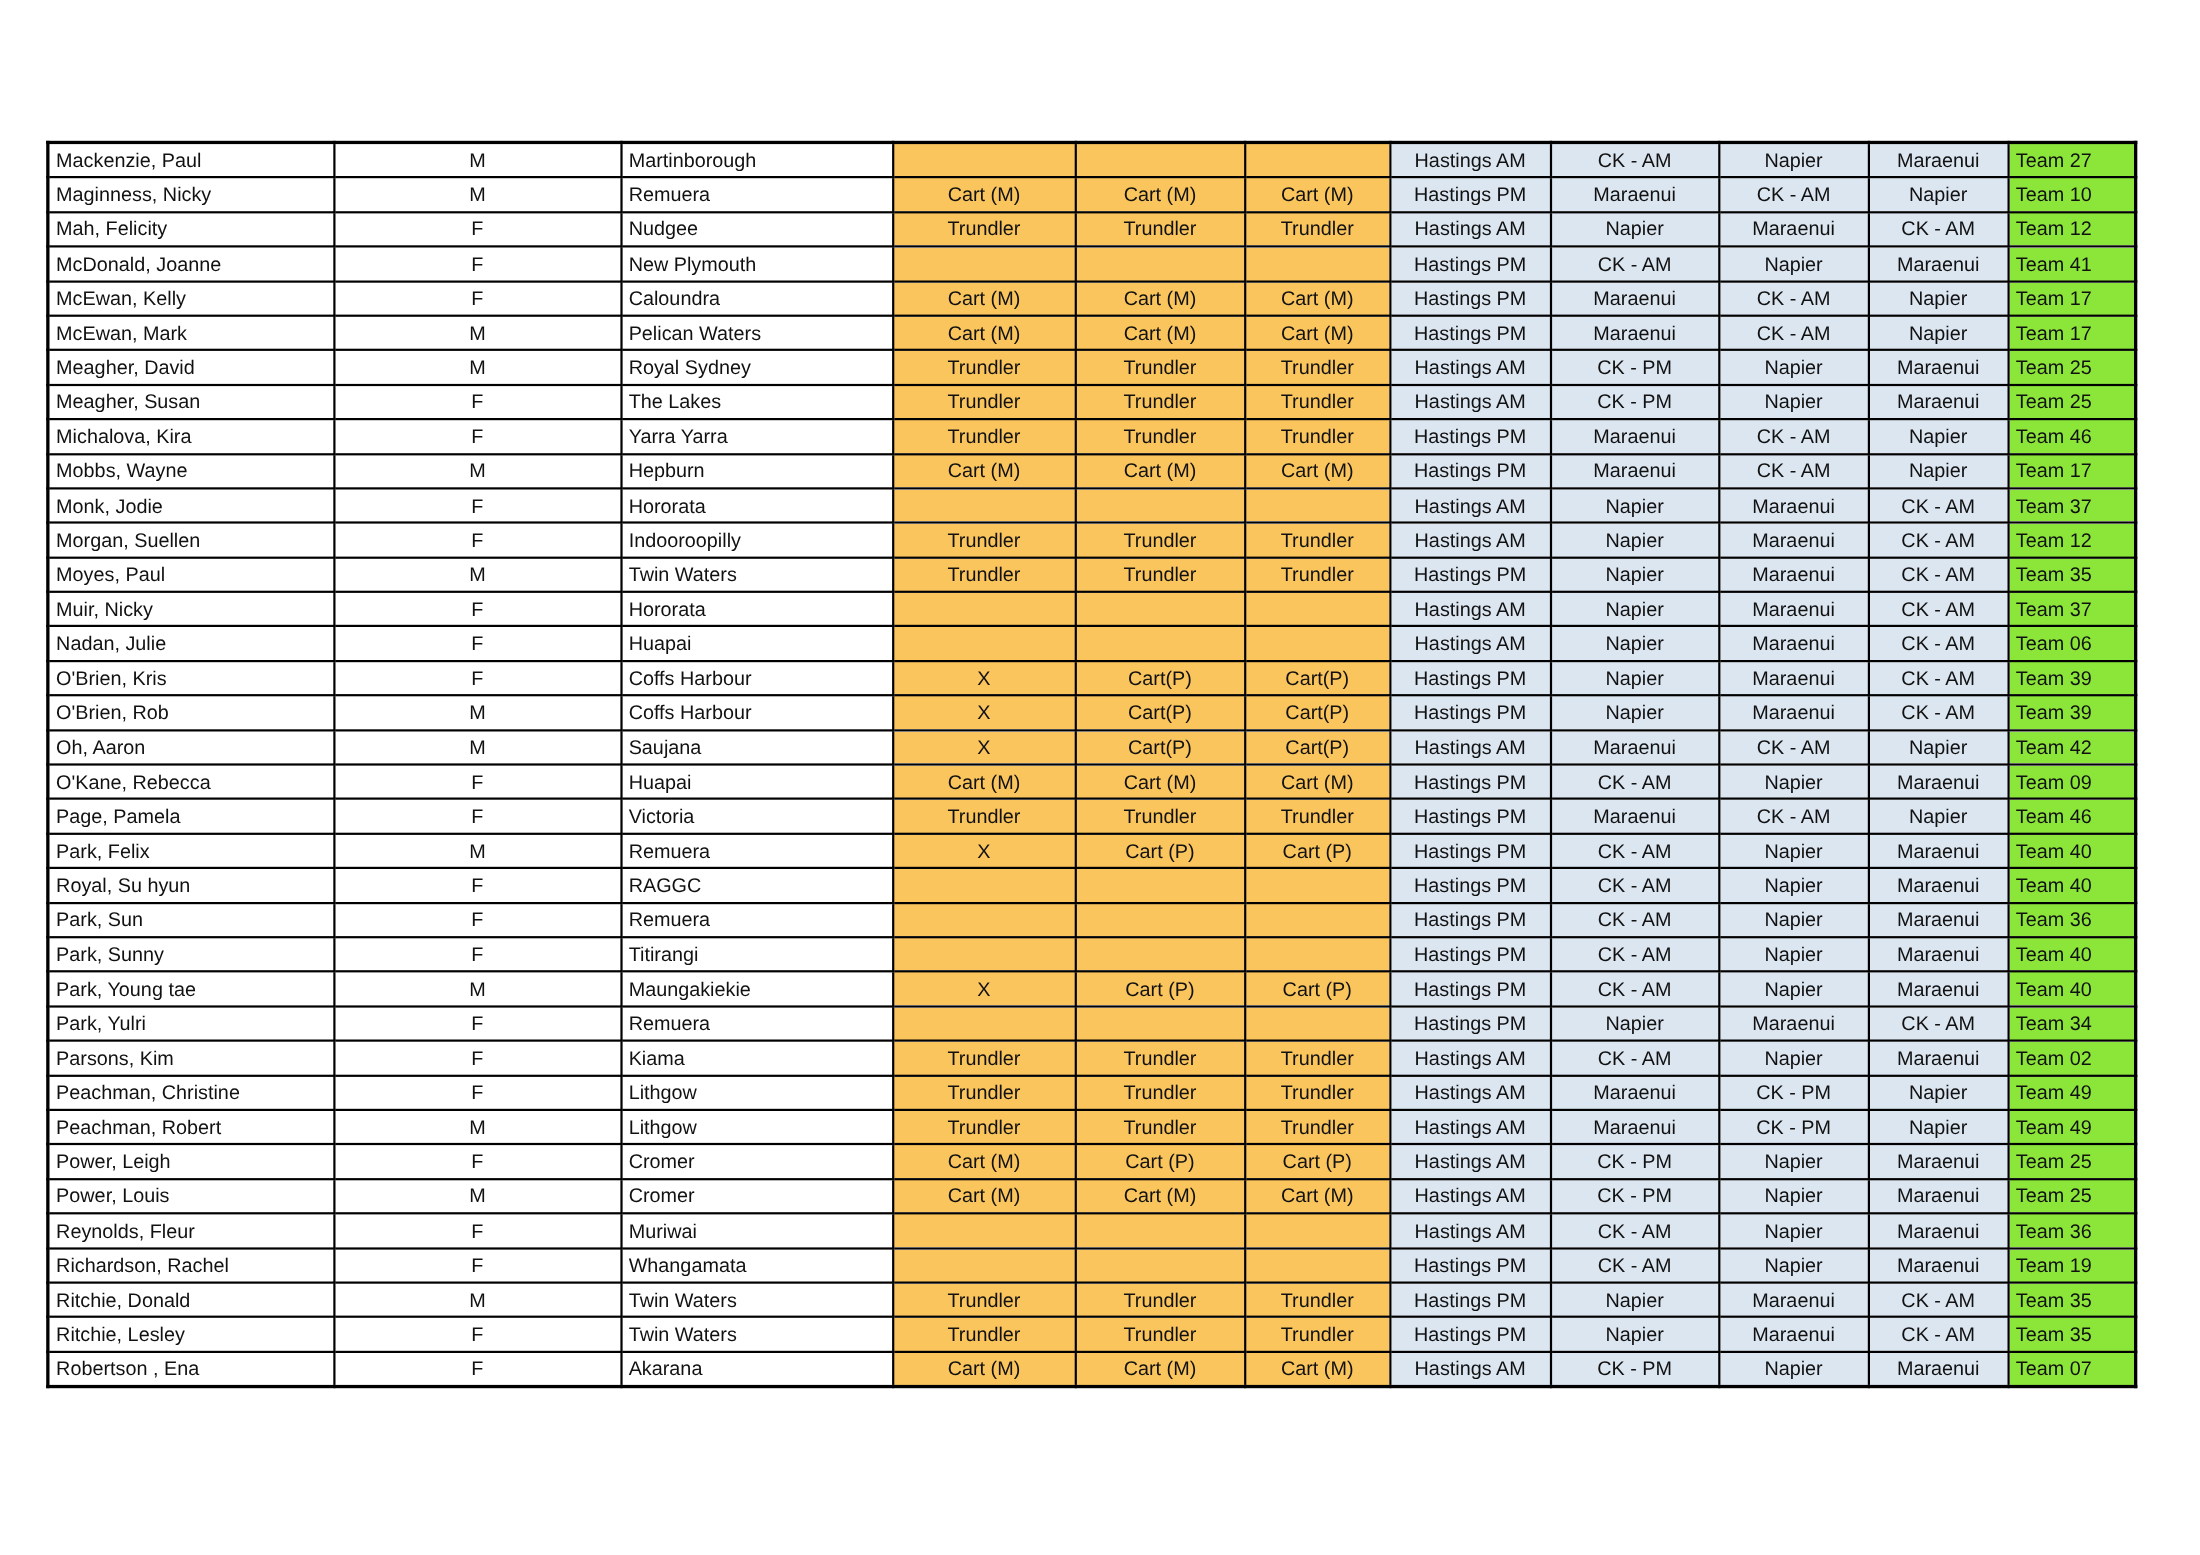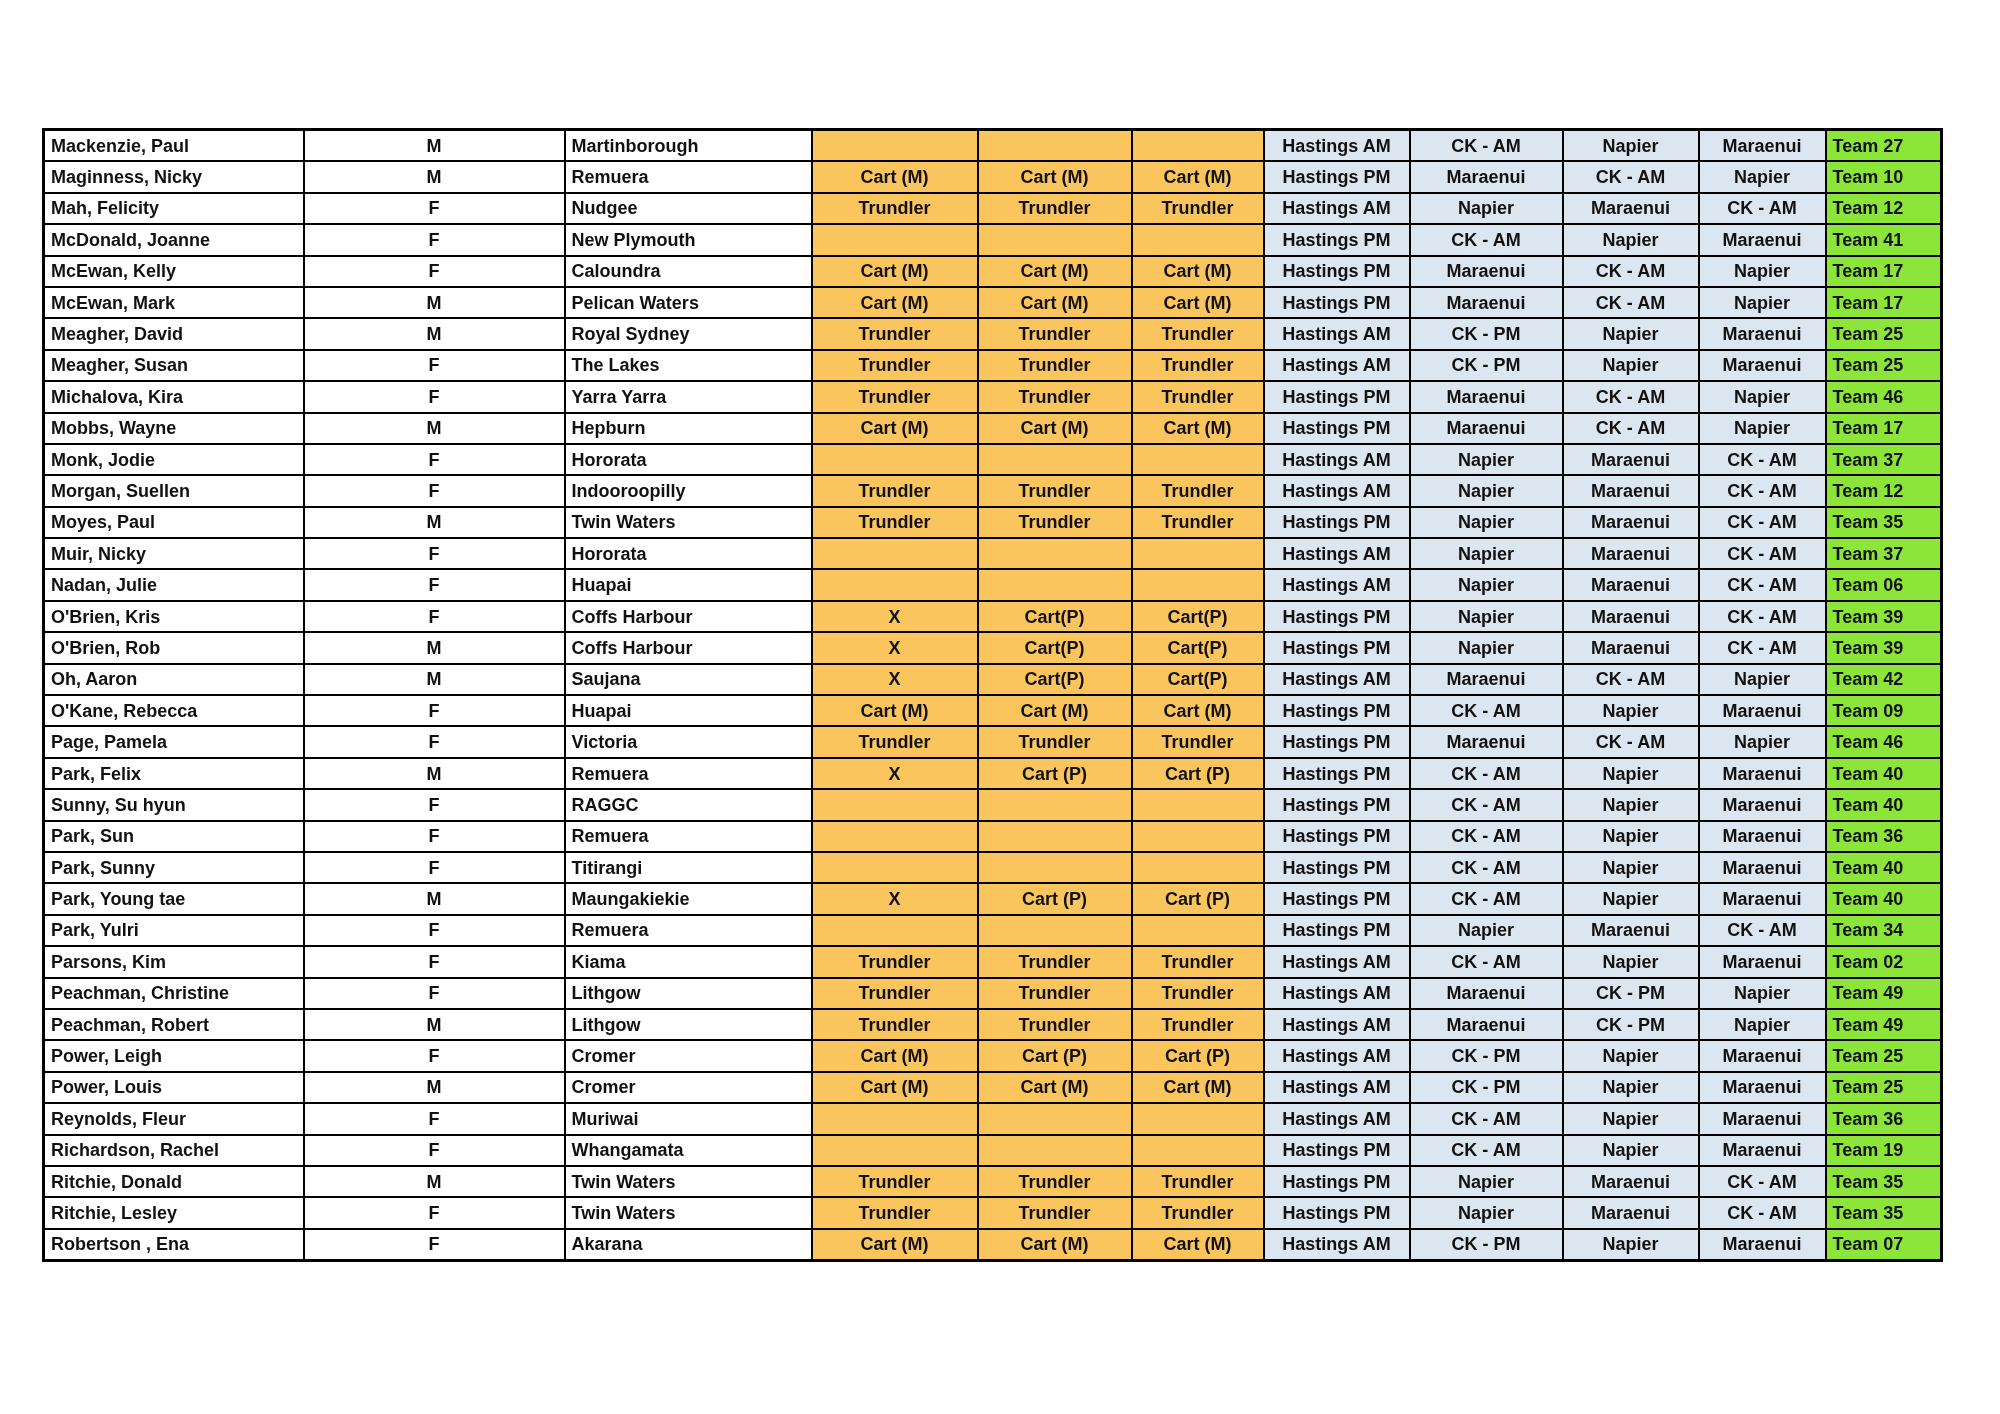"Mackenzie, Paul" table.grid { font-weight: bold -> none }
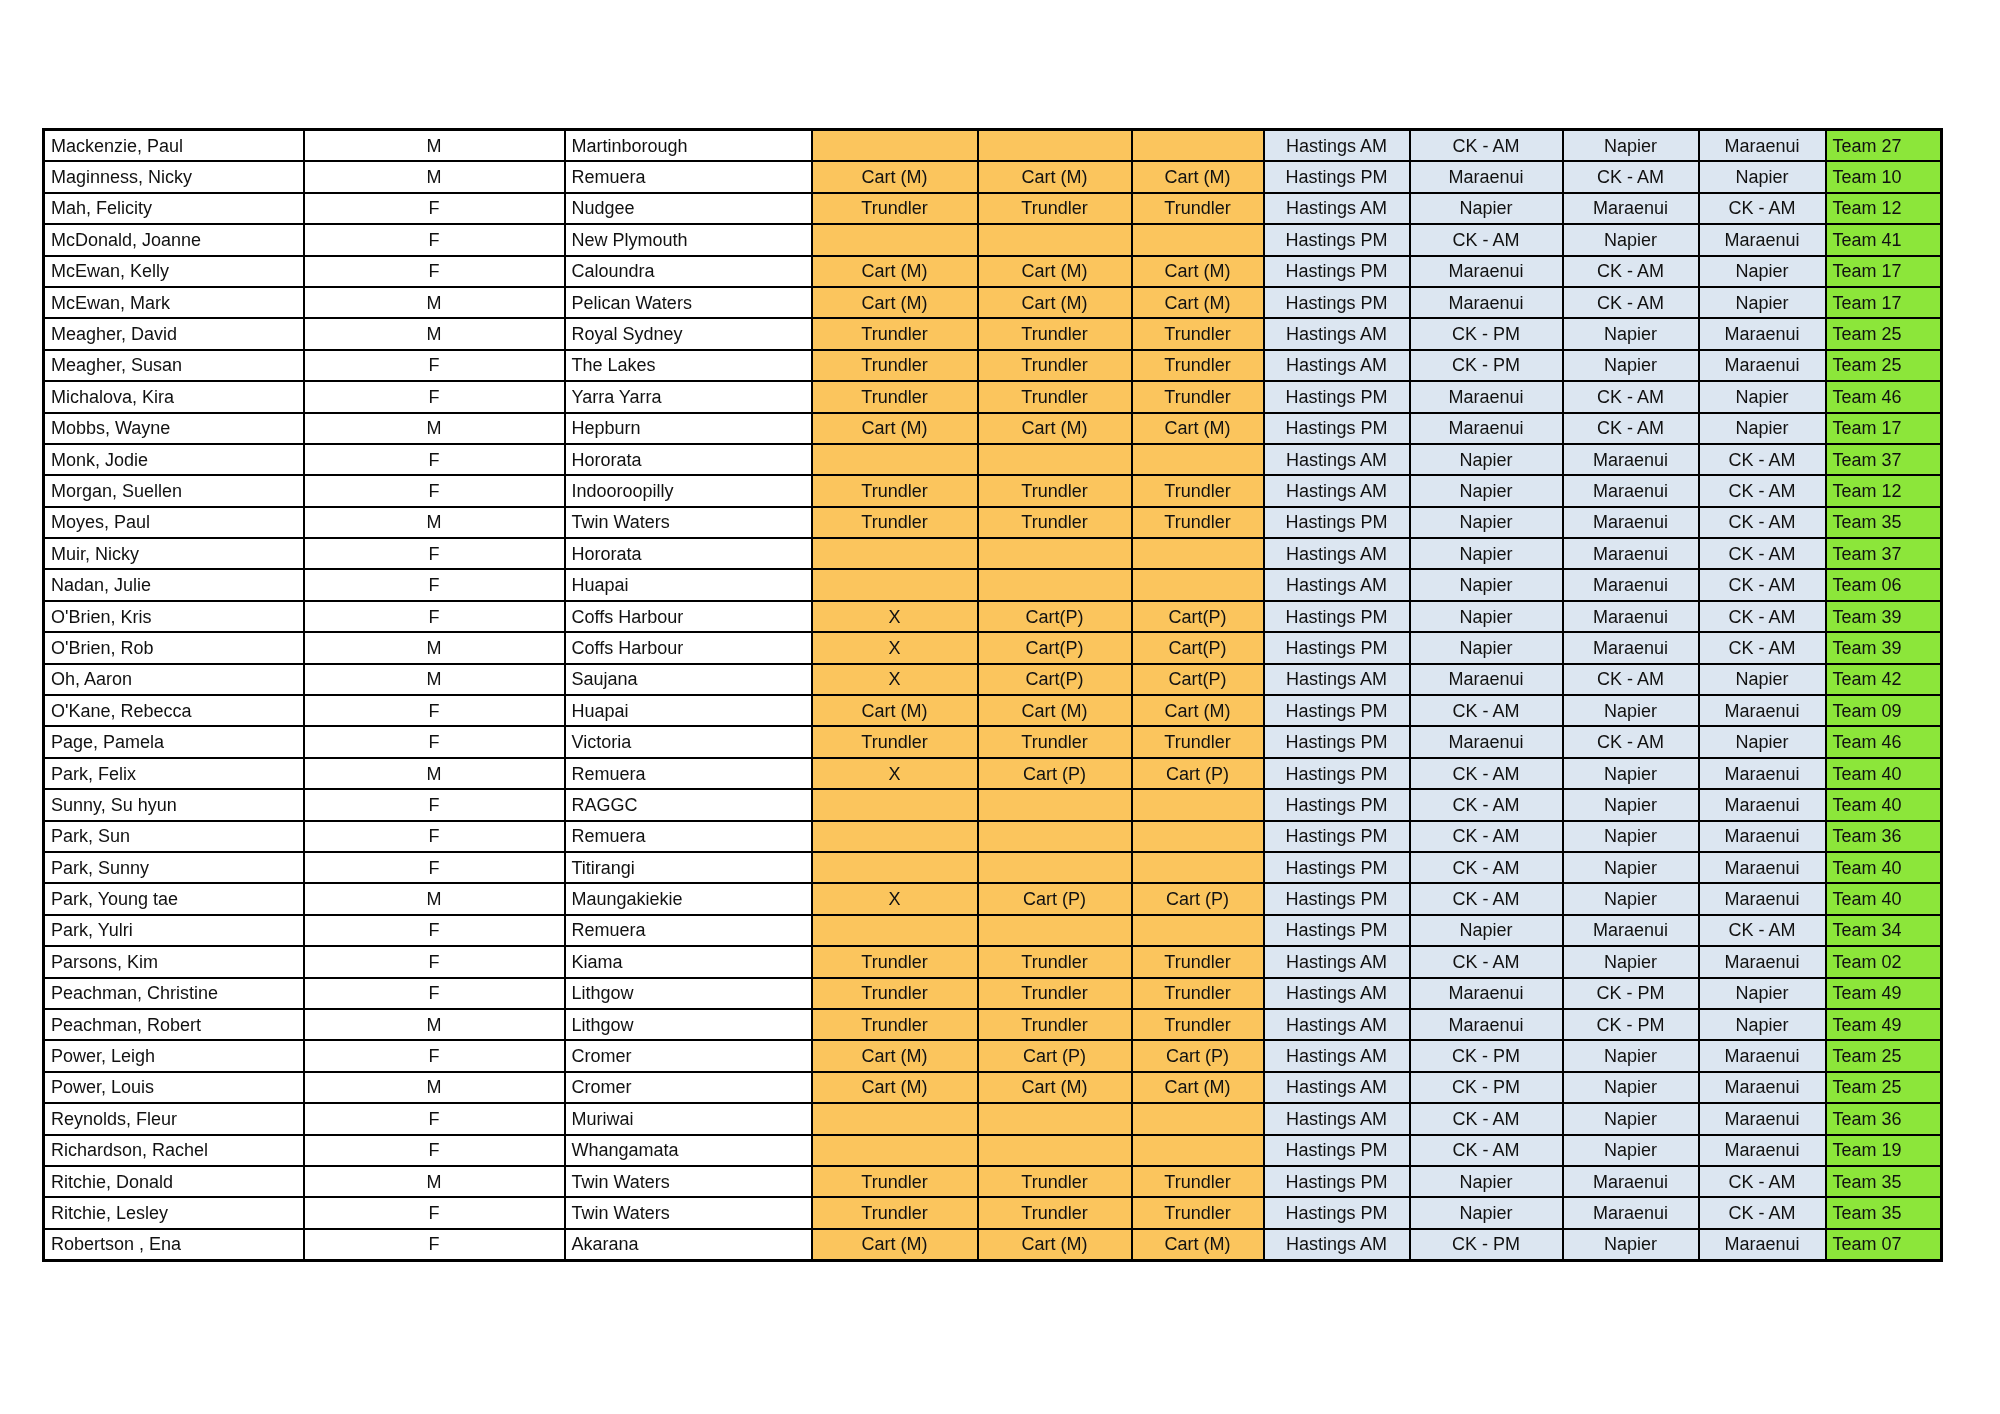"Sunny, Su hyun" td.align-left { text: Sunny -> Royal }
